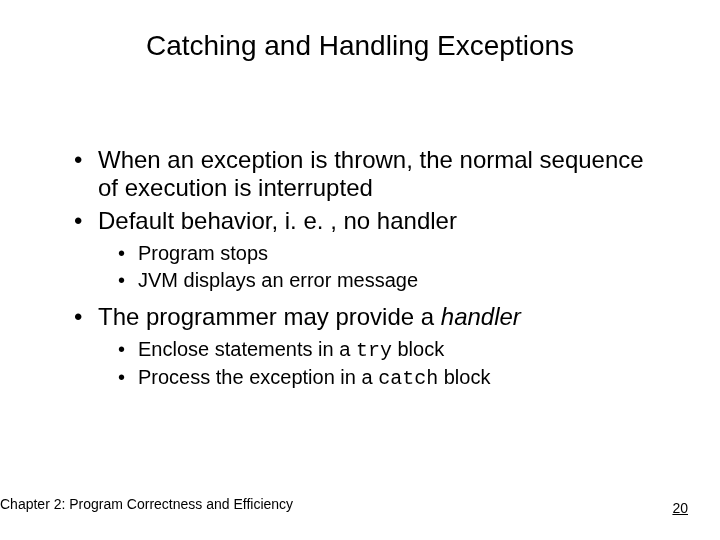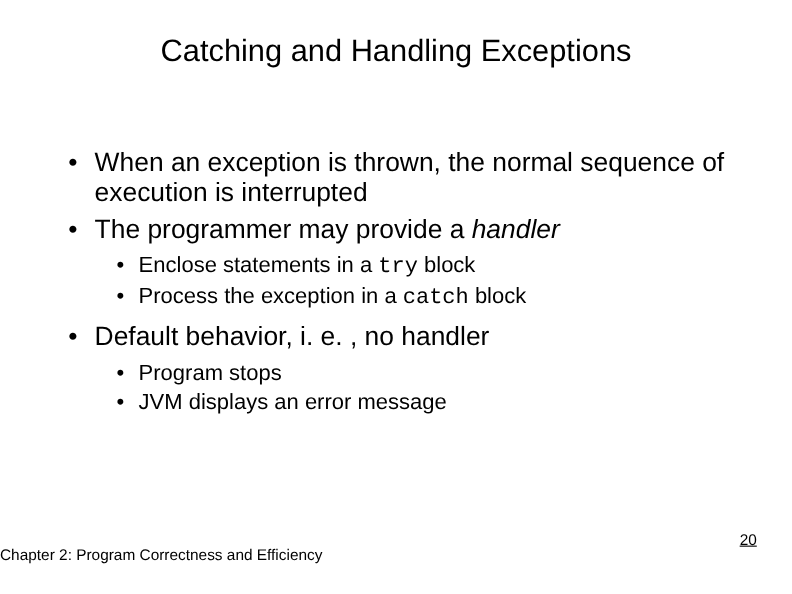"When an exception is thrown," ul.level1 { margin: 4px -> 16px }
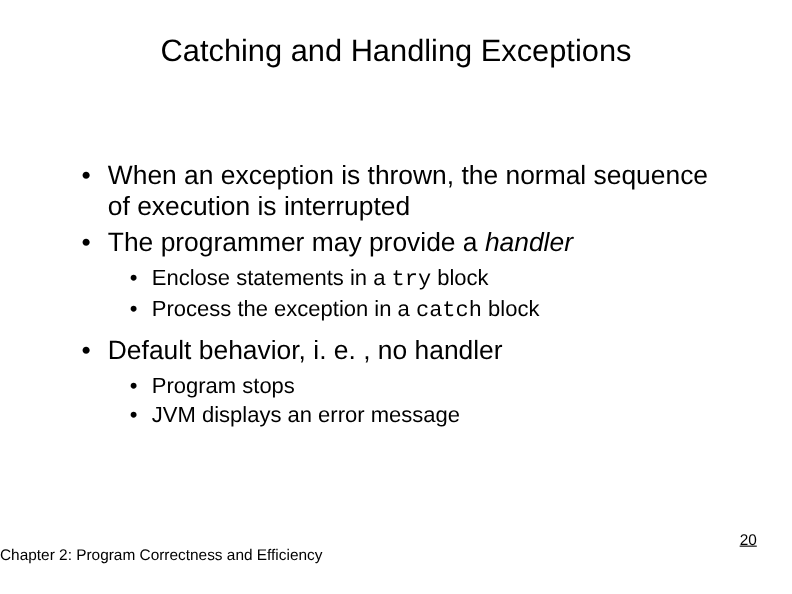"The programmer may provide a" li { order: before "Default behavior, i. e. ," -> after "Default behavior, i. e. ," }
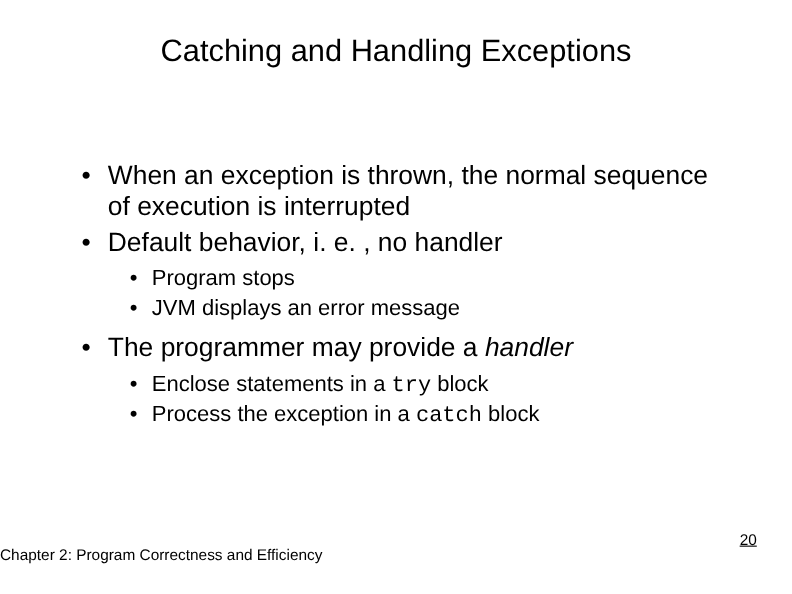"20" .footer-right { bottom: 42px -> 24px }
